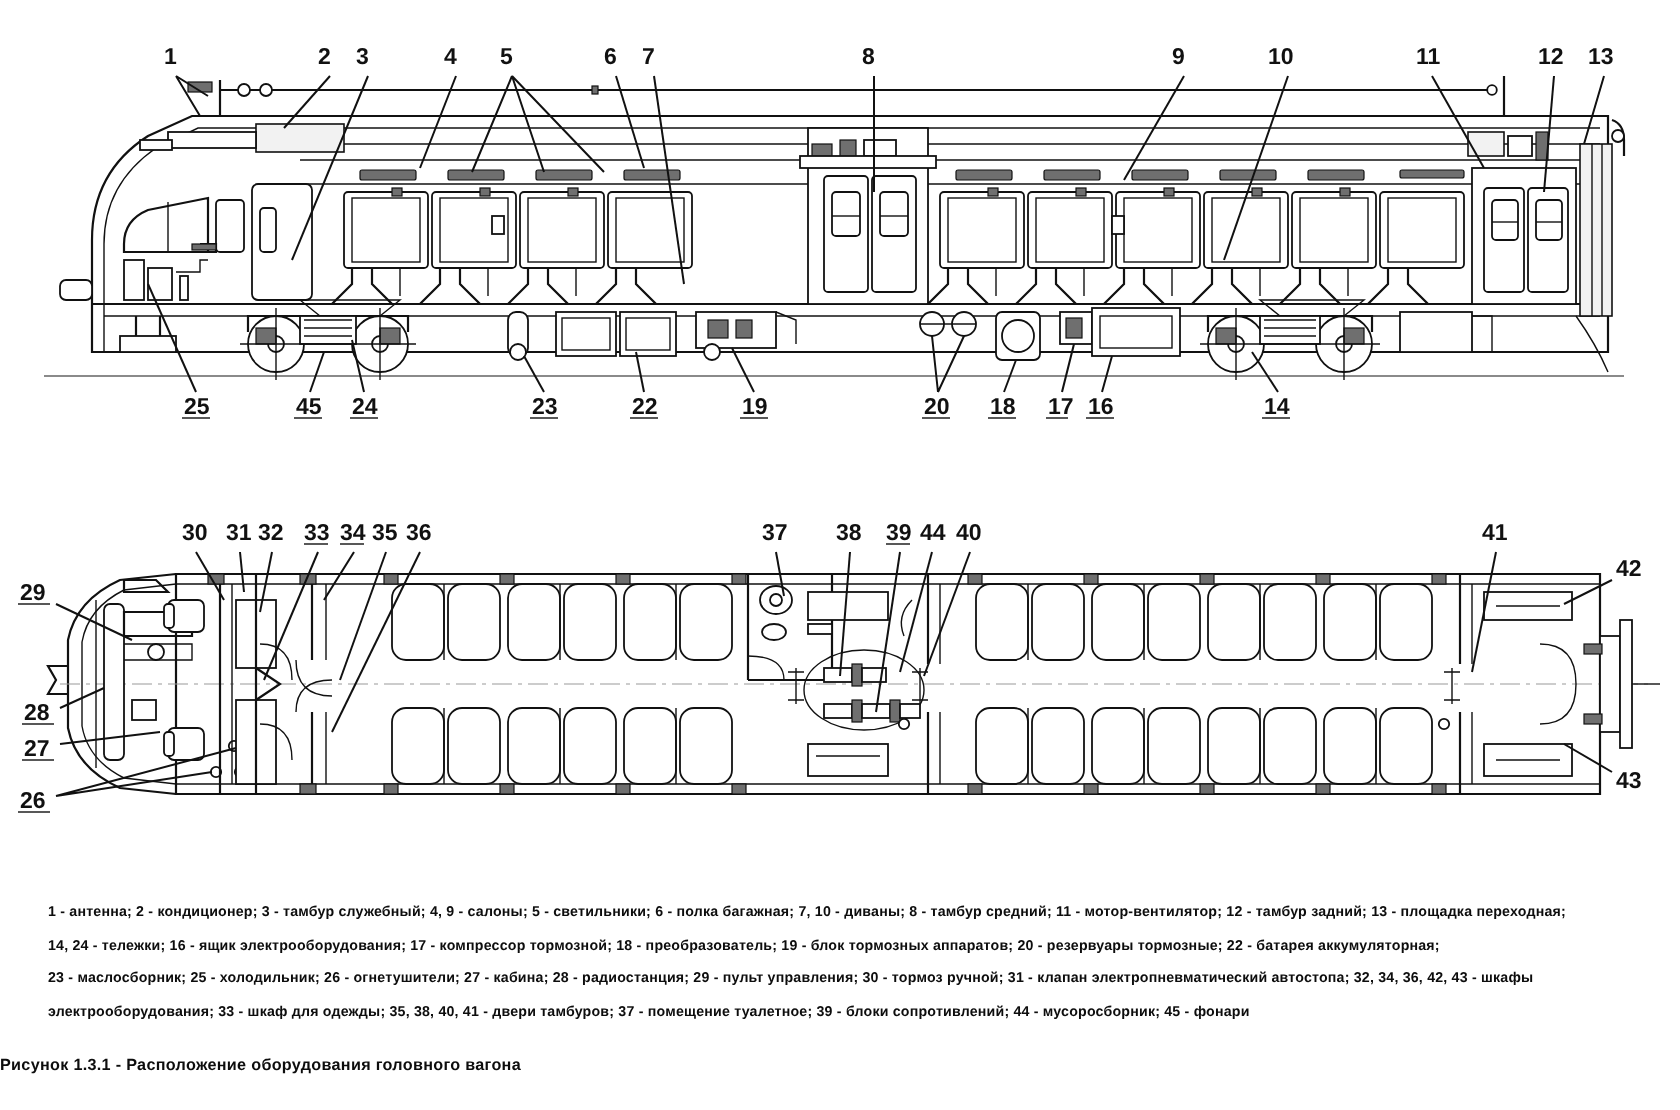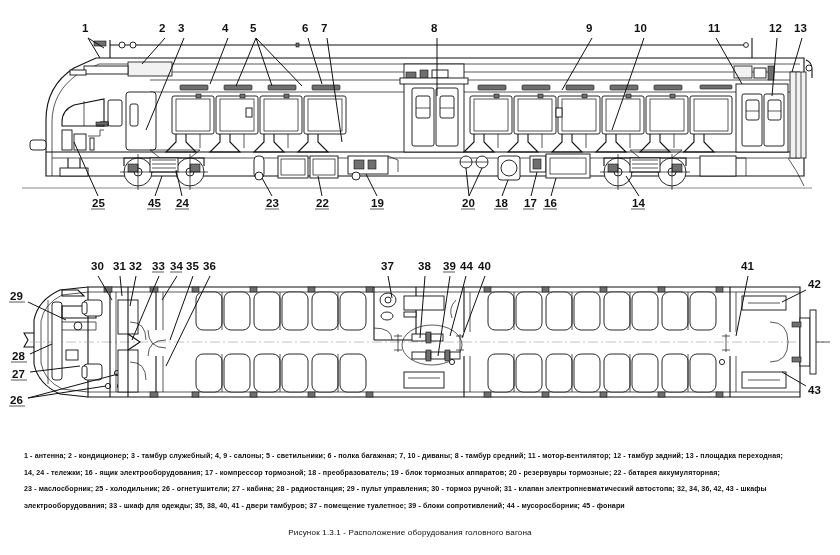"Рисунок 1.3.1 - Расположение" .fig-caption { font-weight: 400 -> 700; text-align: center -> left }
